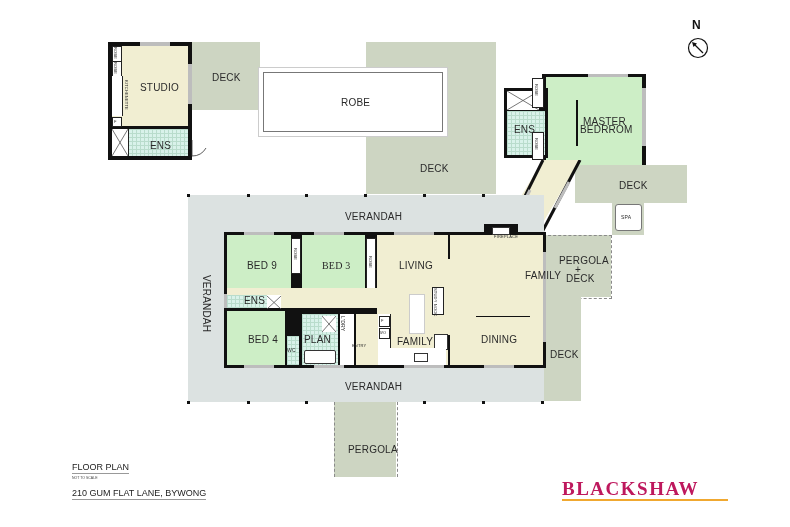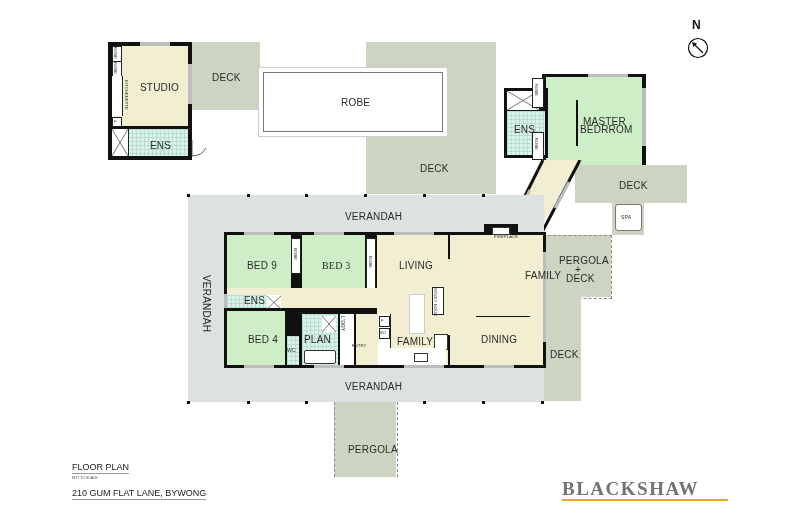"BLACKSHAW" div.abs { color: #737373 -> #be185d }
